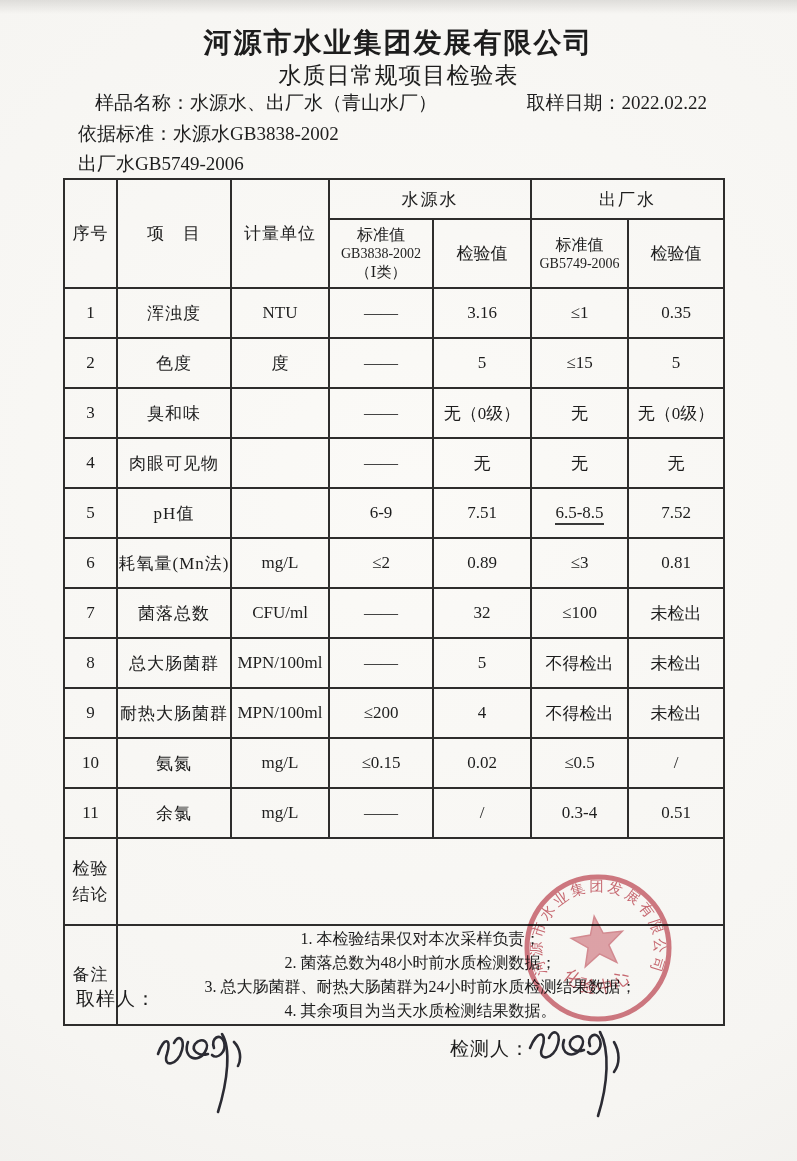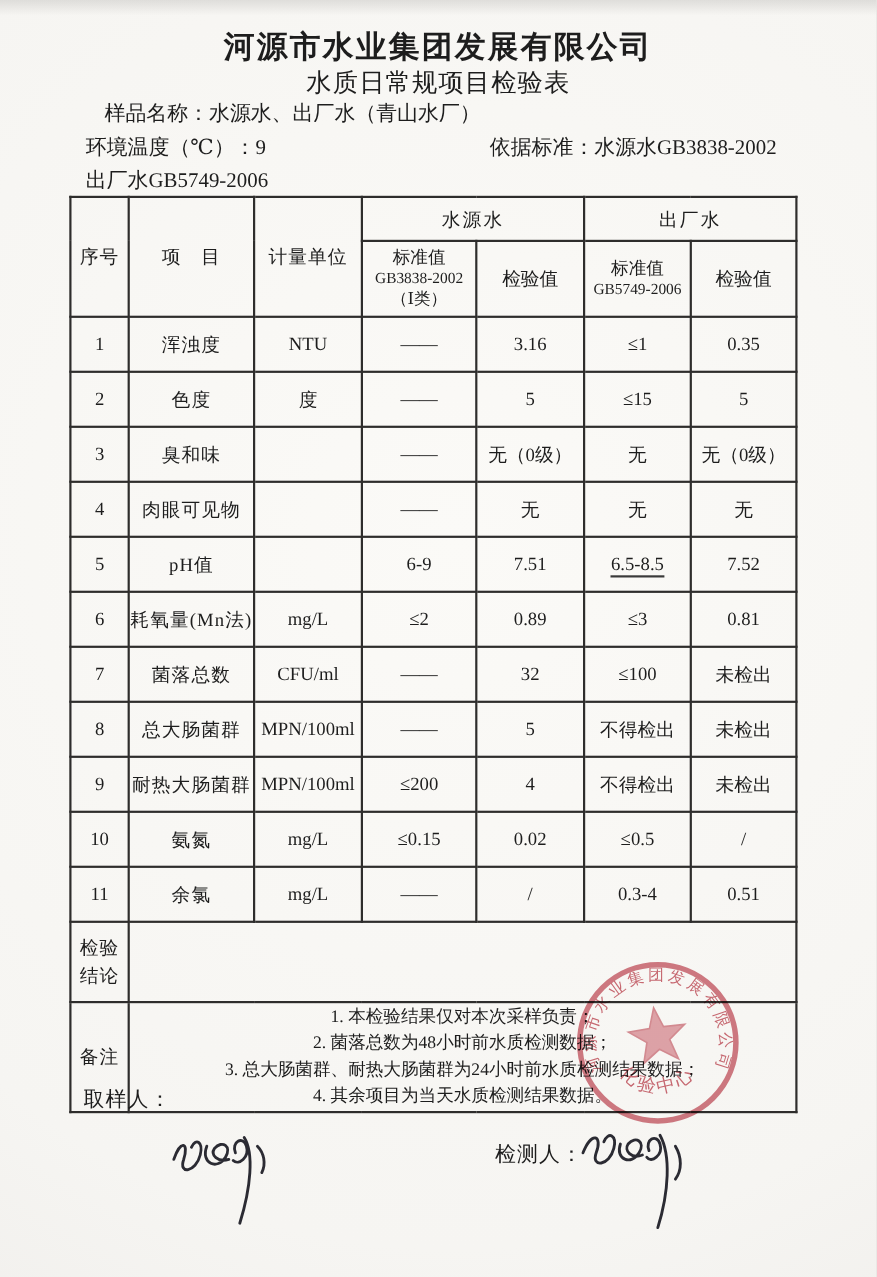"取样日期：2022.02.22" span { html: none -> <span>取样日期：2022.02.22</span> }
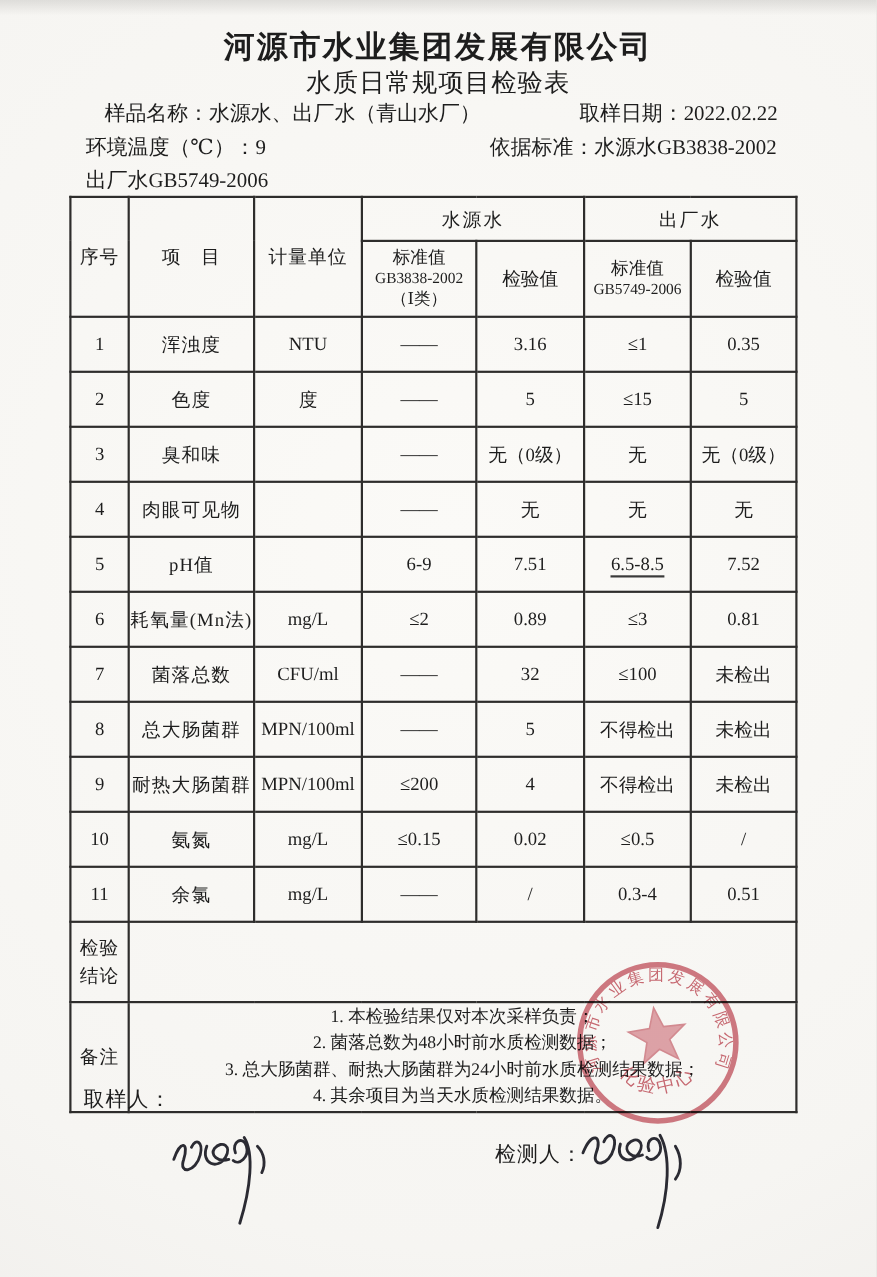"环境温度（℃）：9" span { html: <span>环境温度（℃）：9</span> -> none }
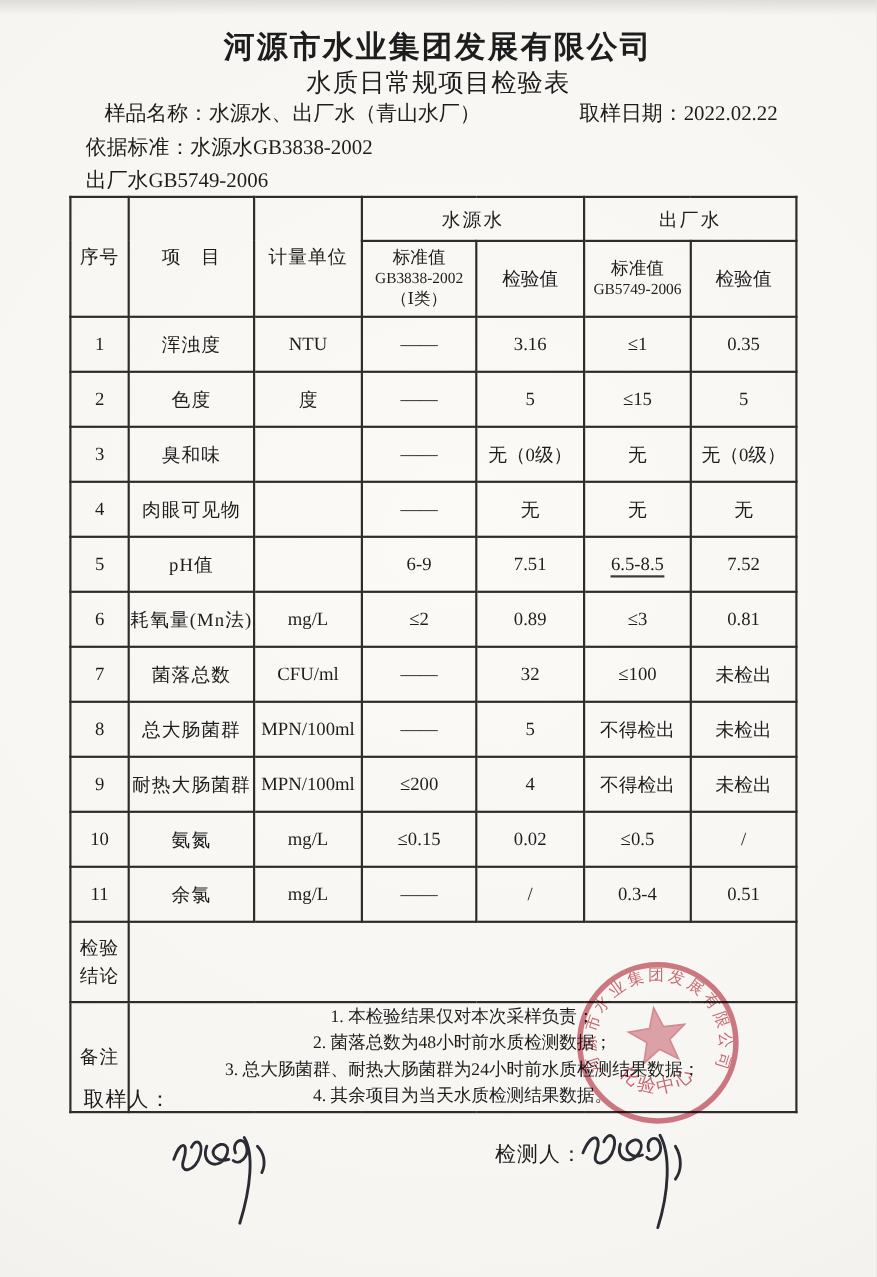"检验" tr.concl-row { height: 73px -> 87px }
